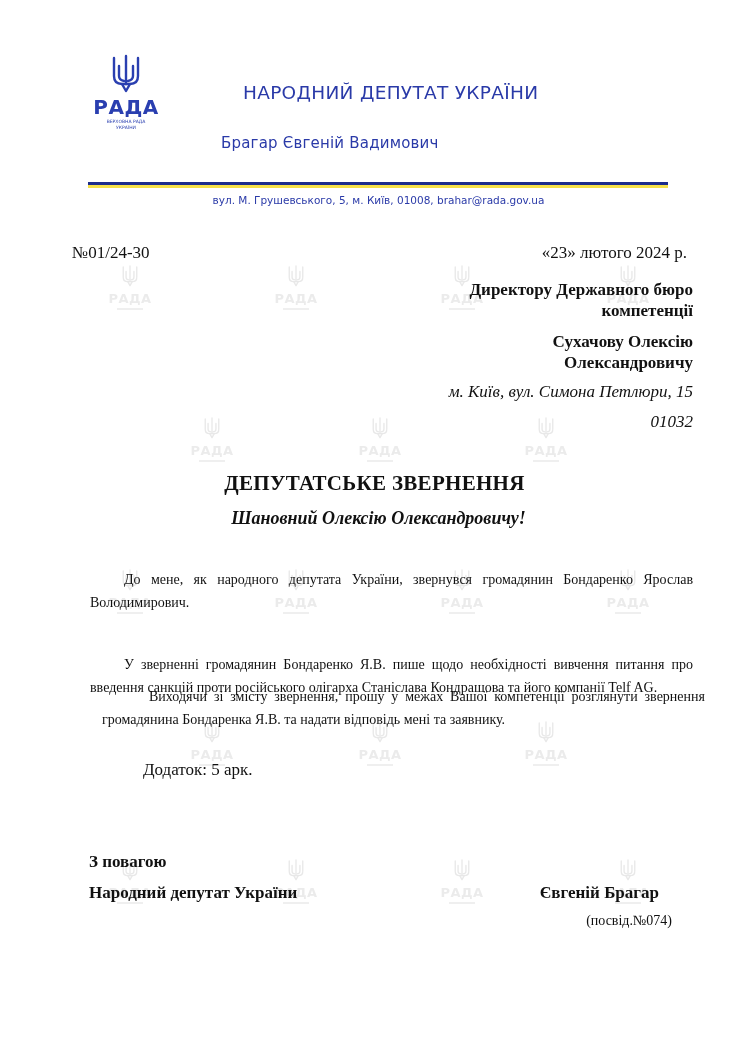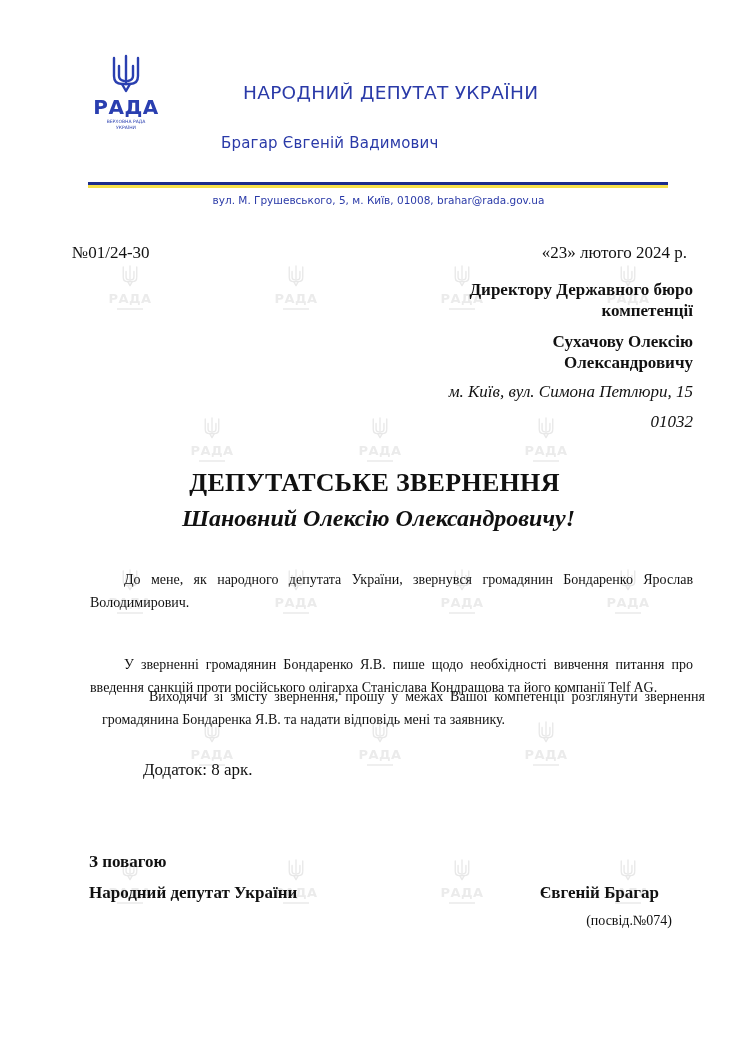"ДЕПУТАТСЬКЕ ЗВЕРНЕННЯ" div.t { font-size: 26px -> 21px }
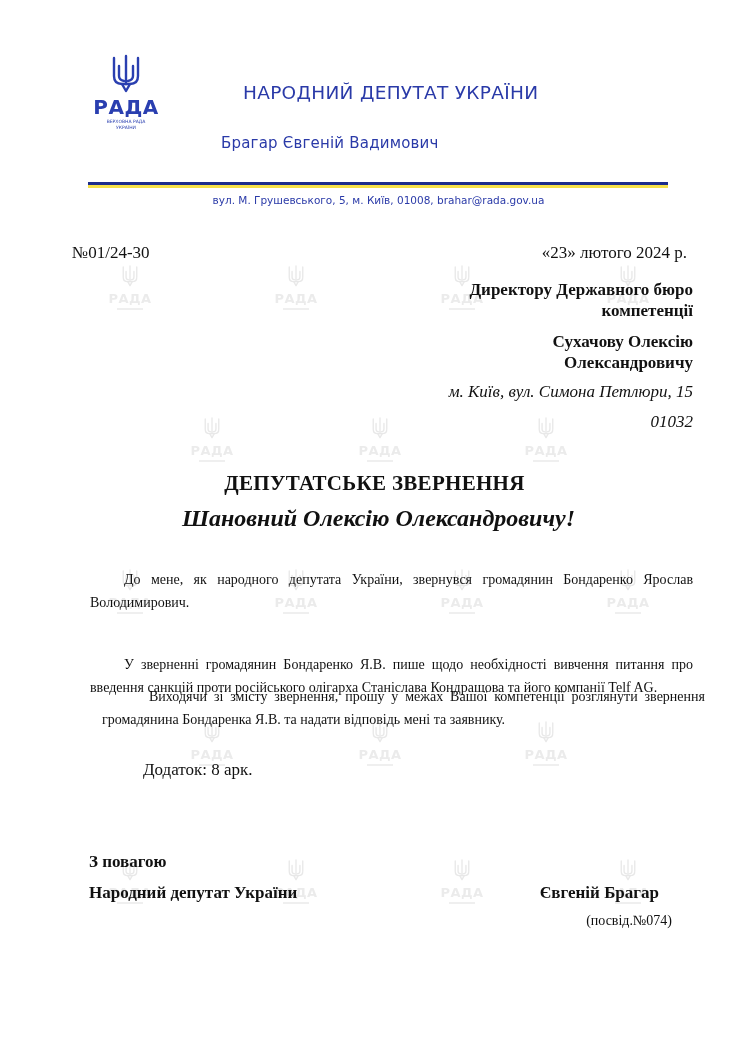"Шановний Олексію Олександровичу!" div.t { font-size: 24px -> 18px }
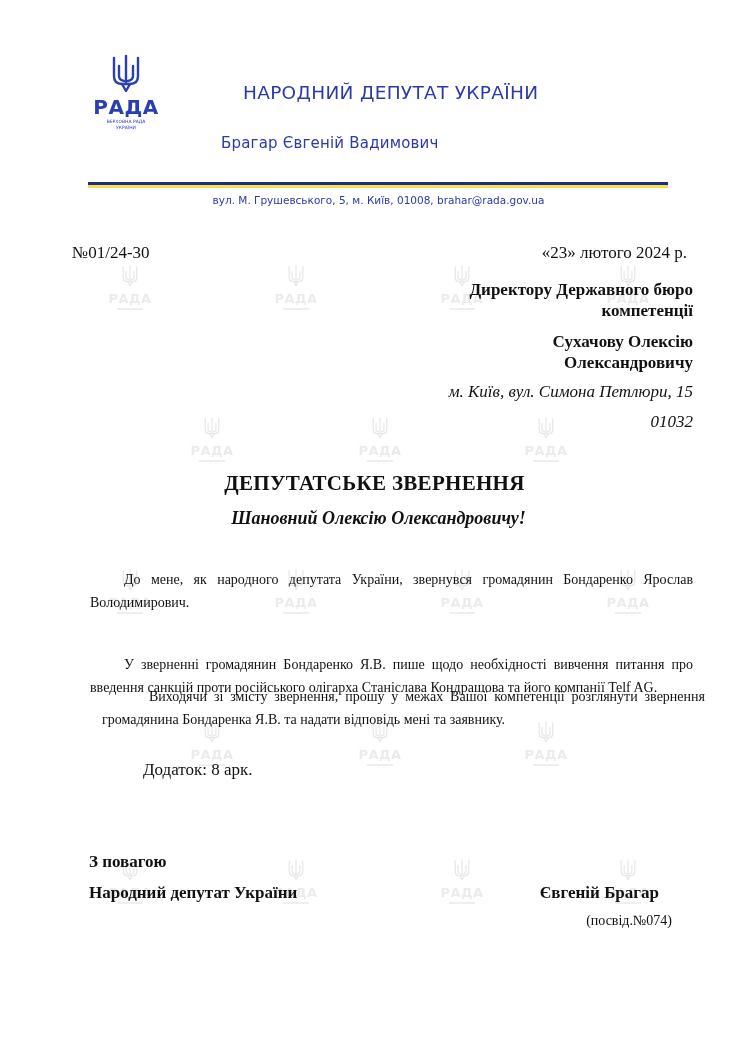"Додаток: 8 арк." div.t { text: 8 -> 5 }
